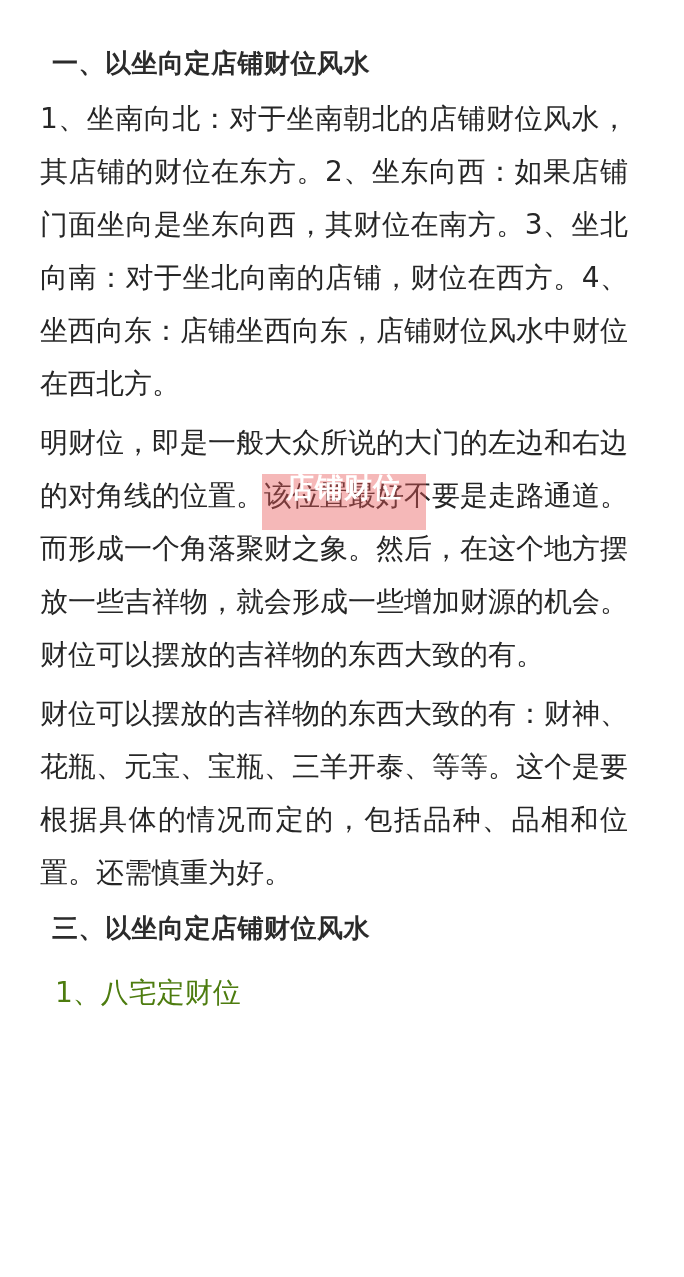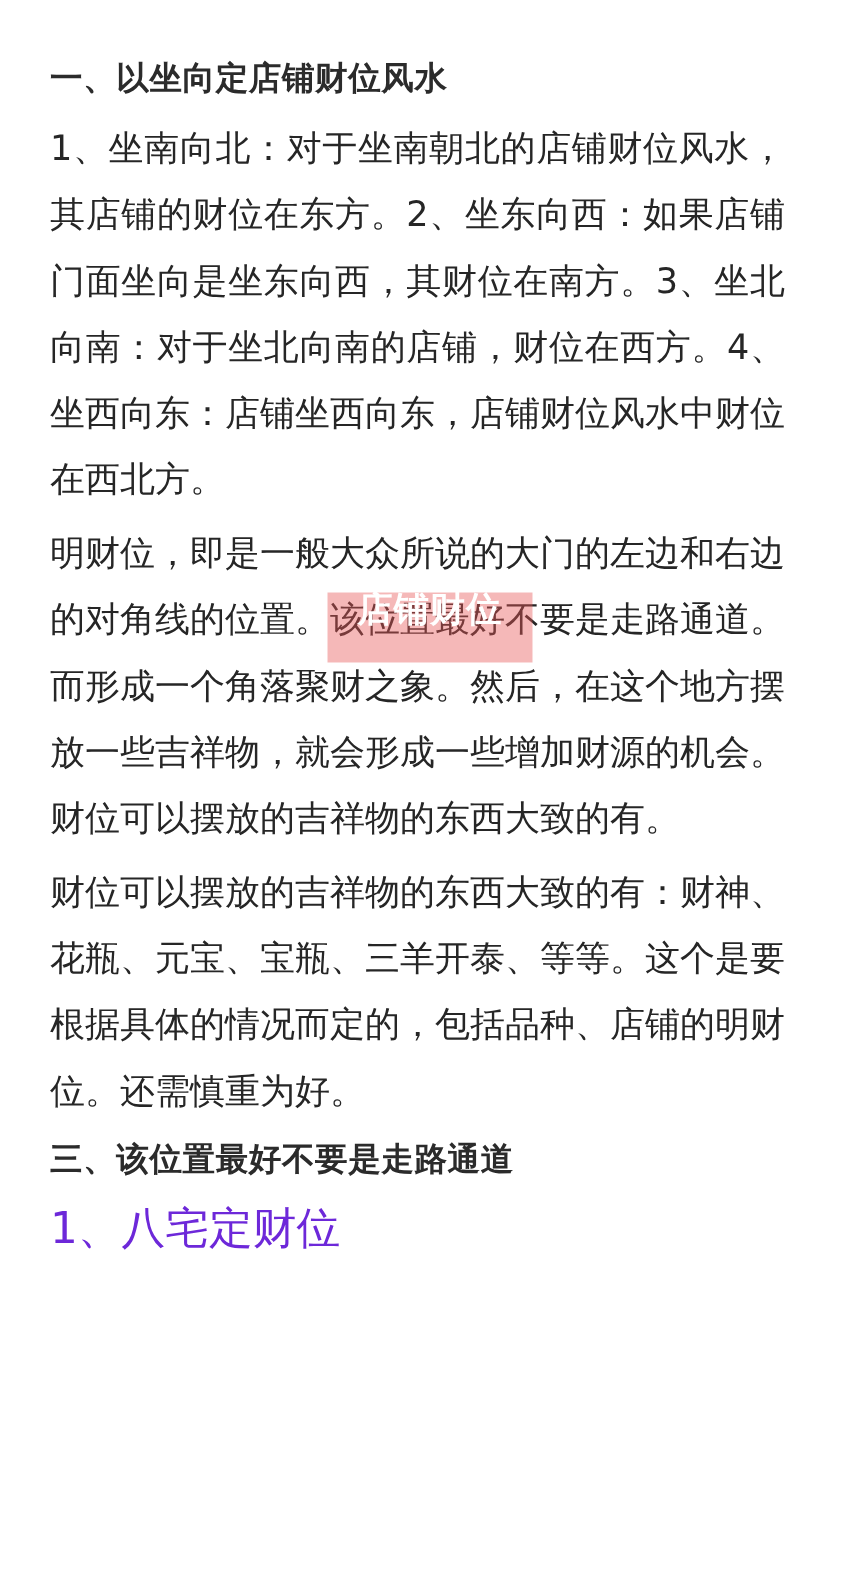"一、以坐向定店铺财位风水" .heading { margin: 0 0 6px 0 -> 0 0 6px 12px }
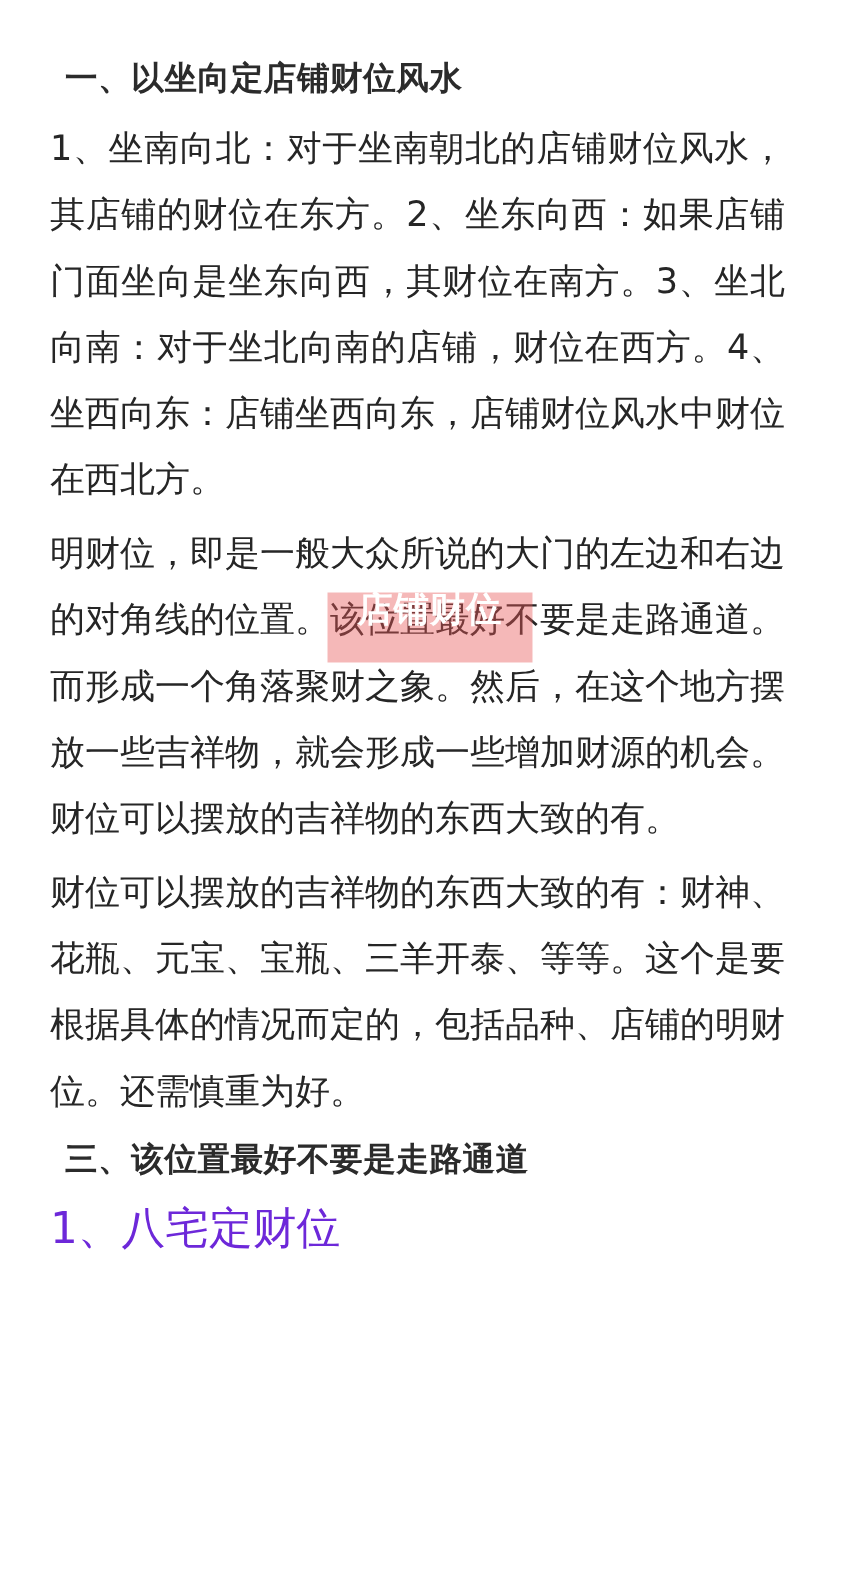"财位可以摆放的吉祥物的东西大致的有：财神、花瓶、元宝、宝瓶、三羊开泰、等等。这个" p.para { text: 店铺的明财位 -> 品相和位置 }
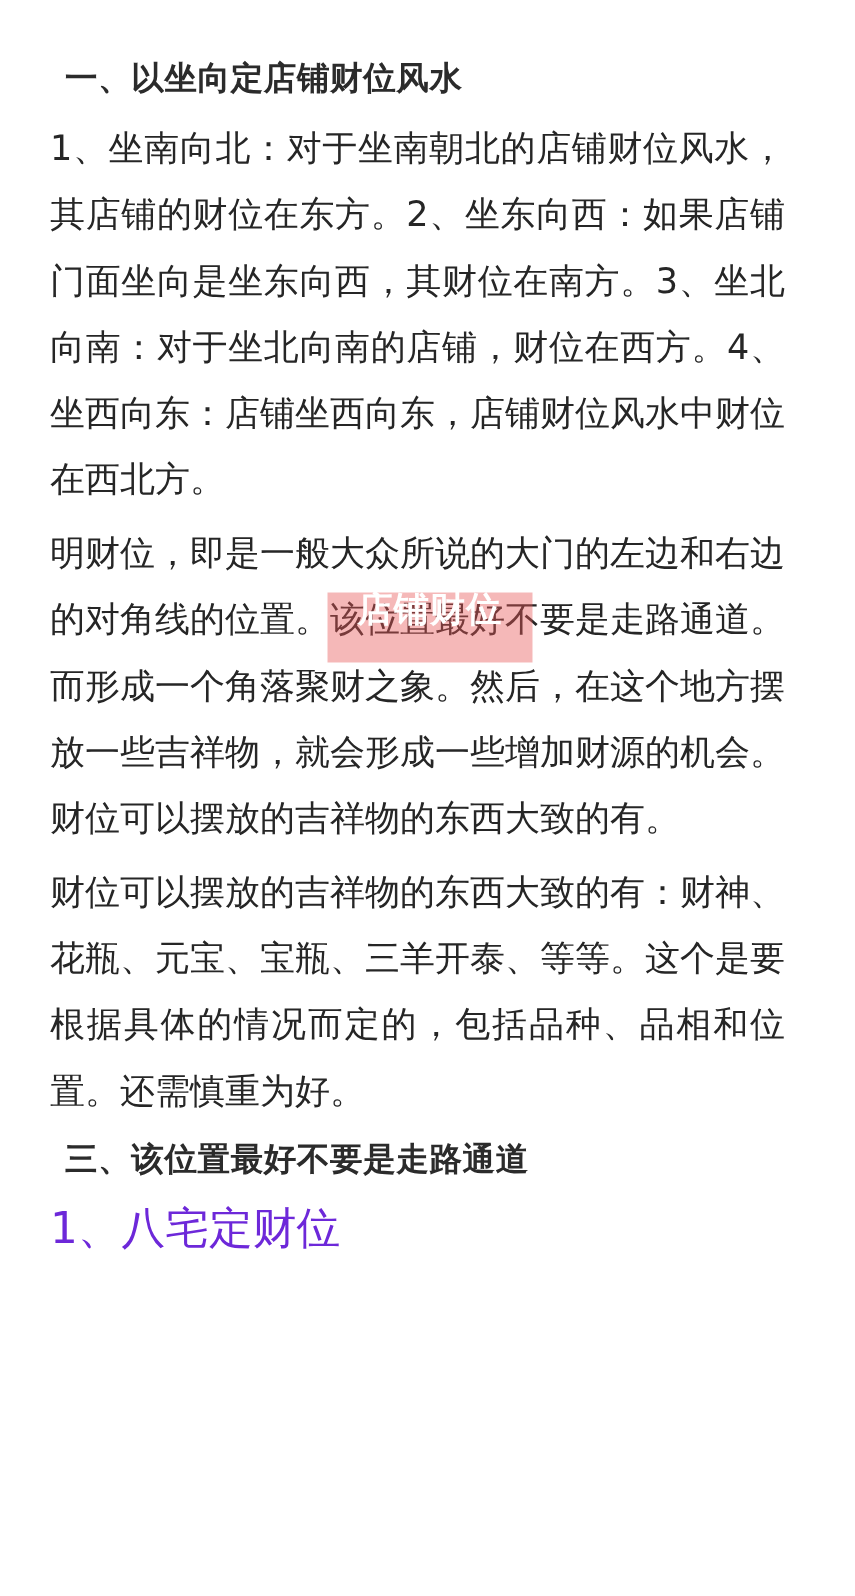"三、该位置最好不要是走路通道" h2.heading { text: 该位置最好不要是走路通道 -> 以坐向定店铺财位风水 }
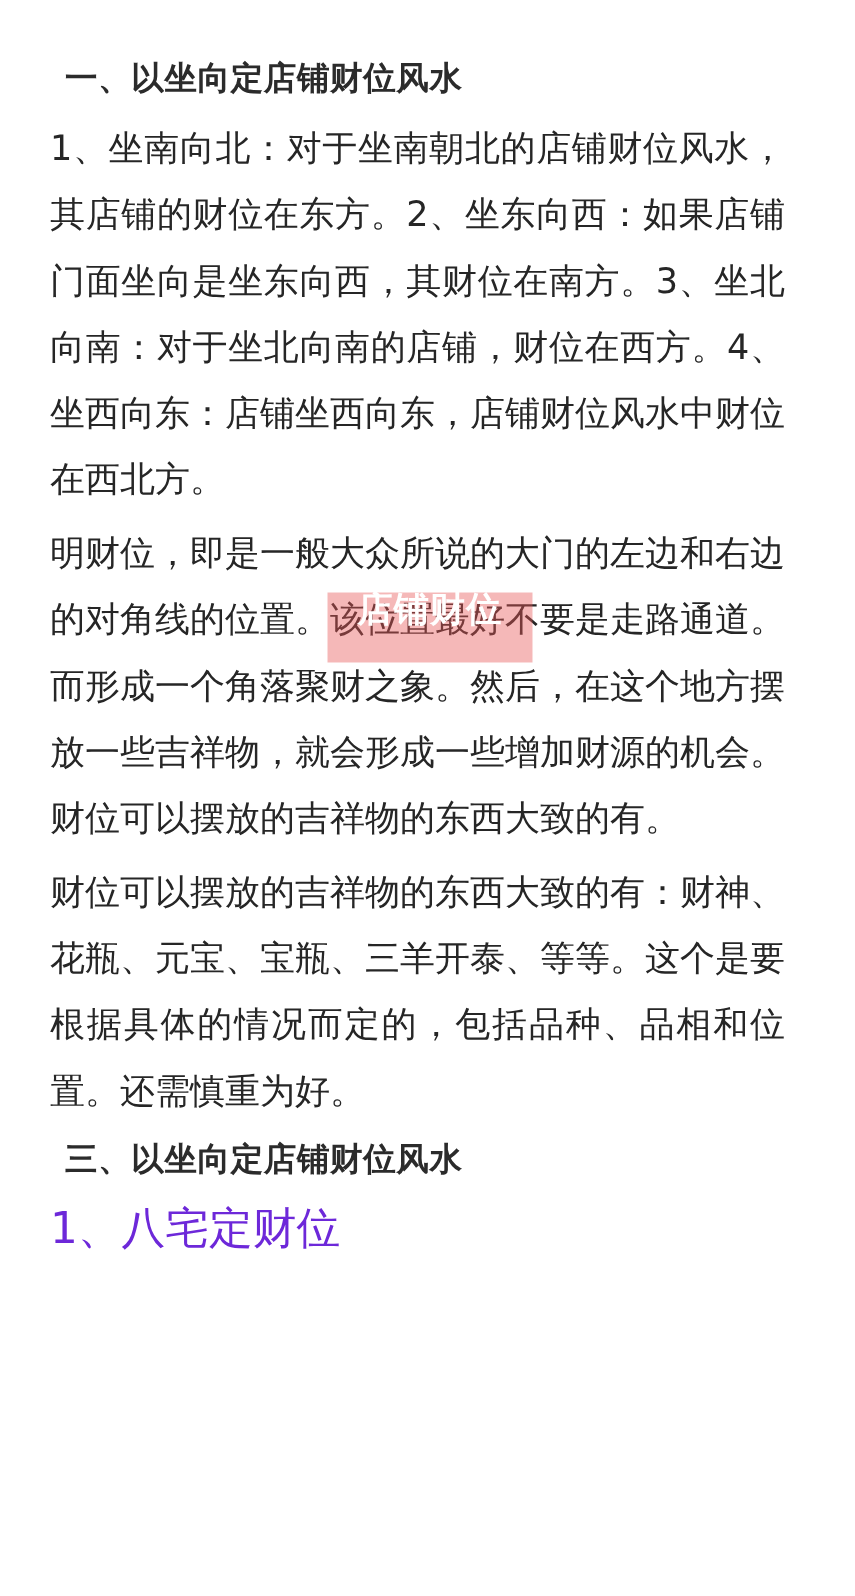"1、八宅定财位" .last-line { color: #6d28d9 -> #4d7c0f; font-size: 35px -> 28px; margin: 0 -> 15px }
